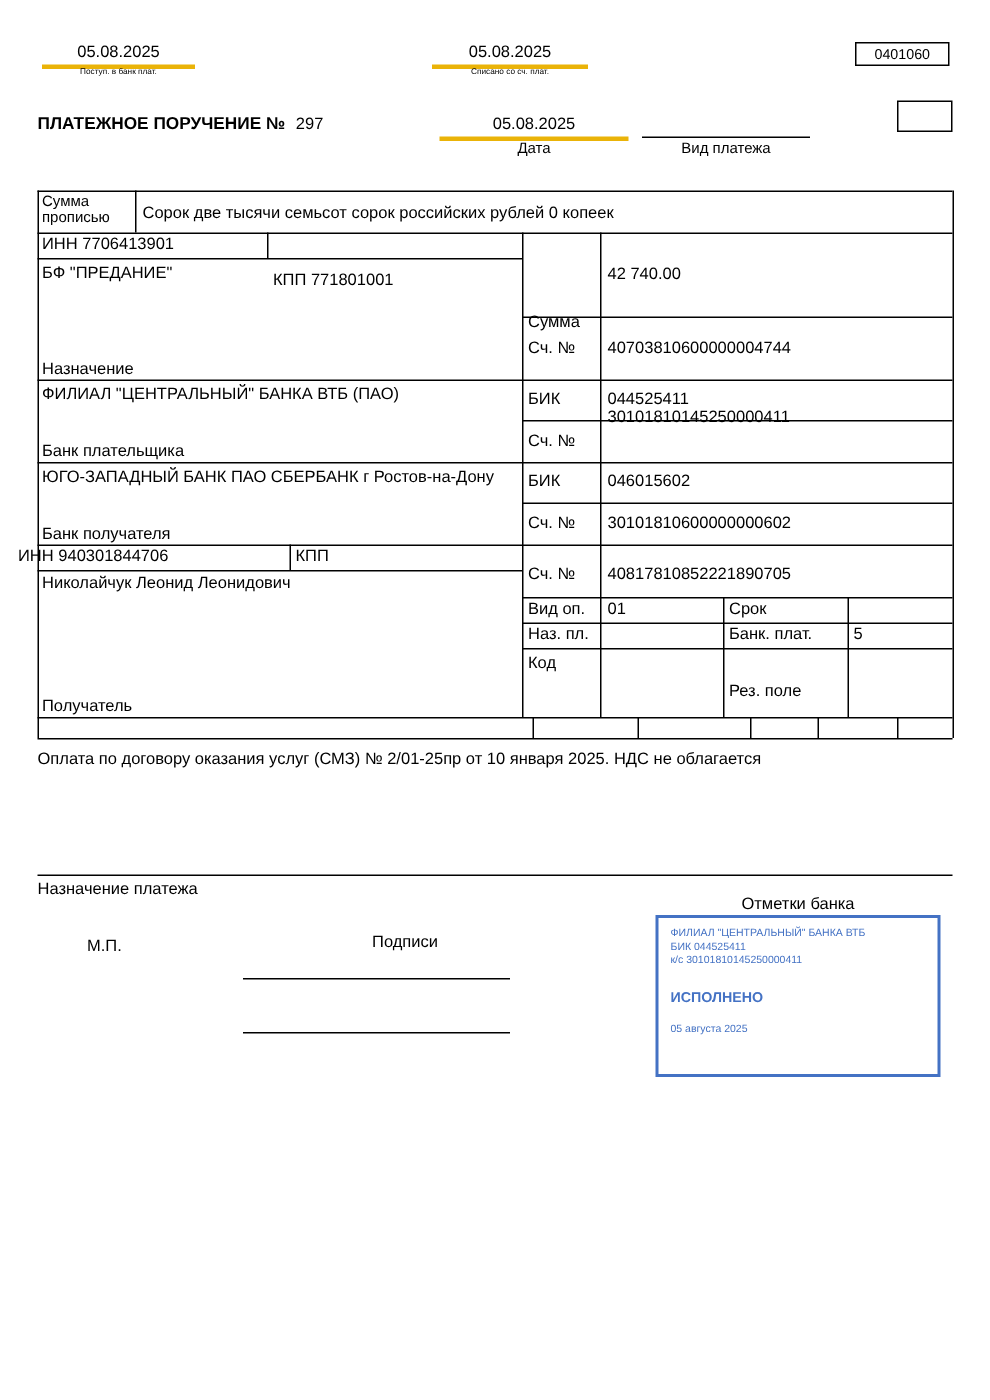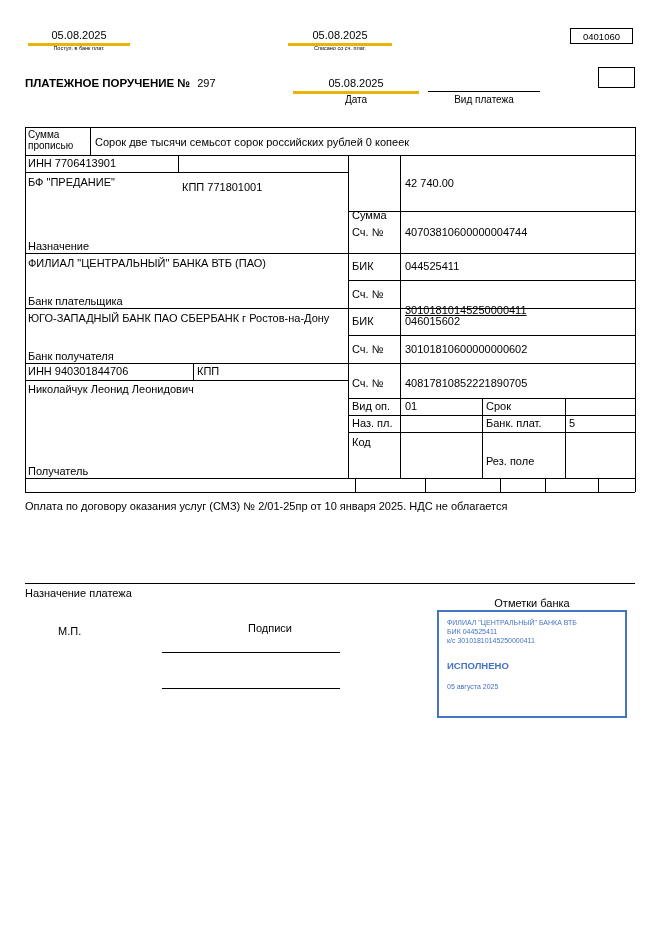"30101810145250000411" div.abs { text-decoration: underline -> none; top: 304px -> 272px }
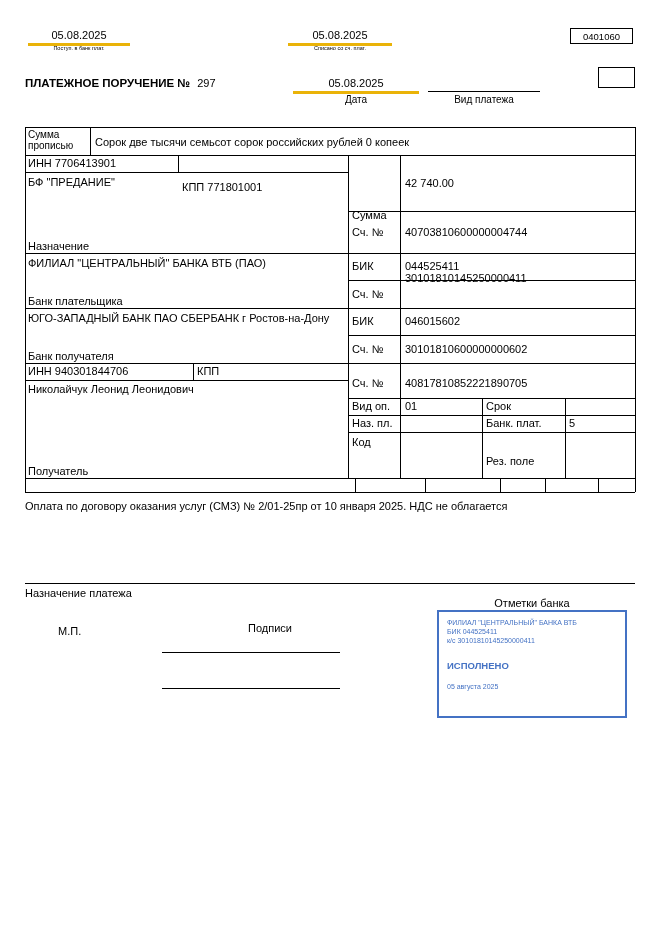"ИНН 940301844706" div.abs { left: 28px -> 12px }
